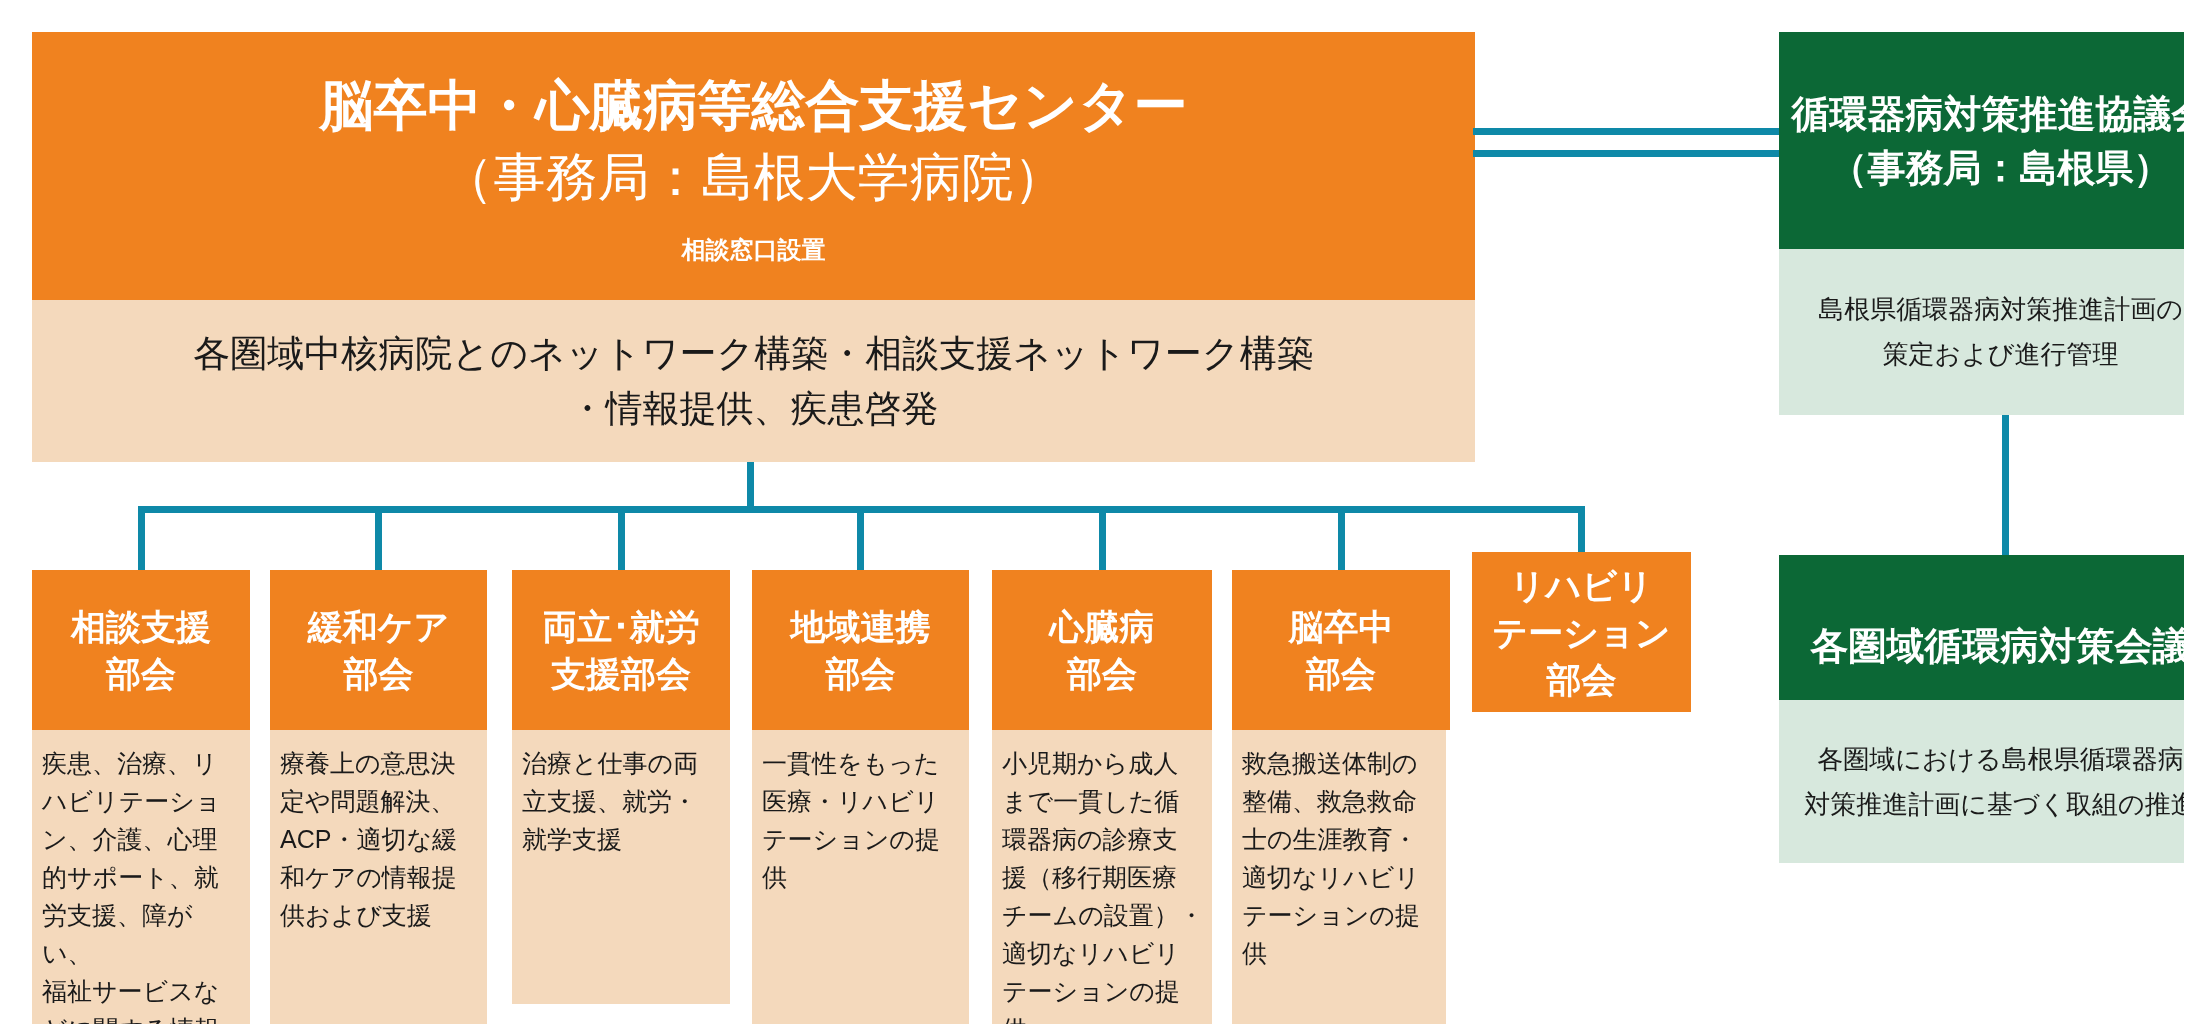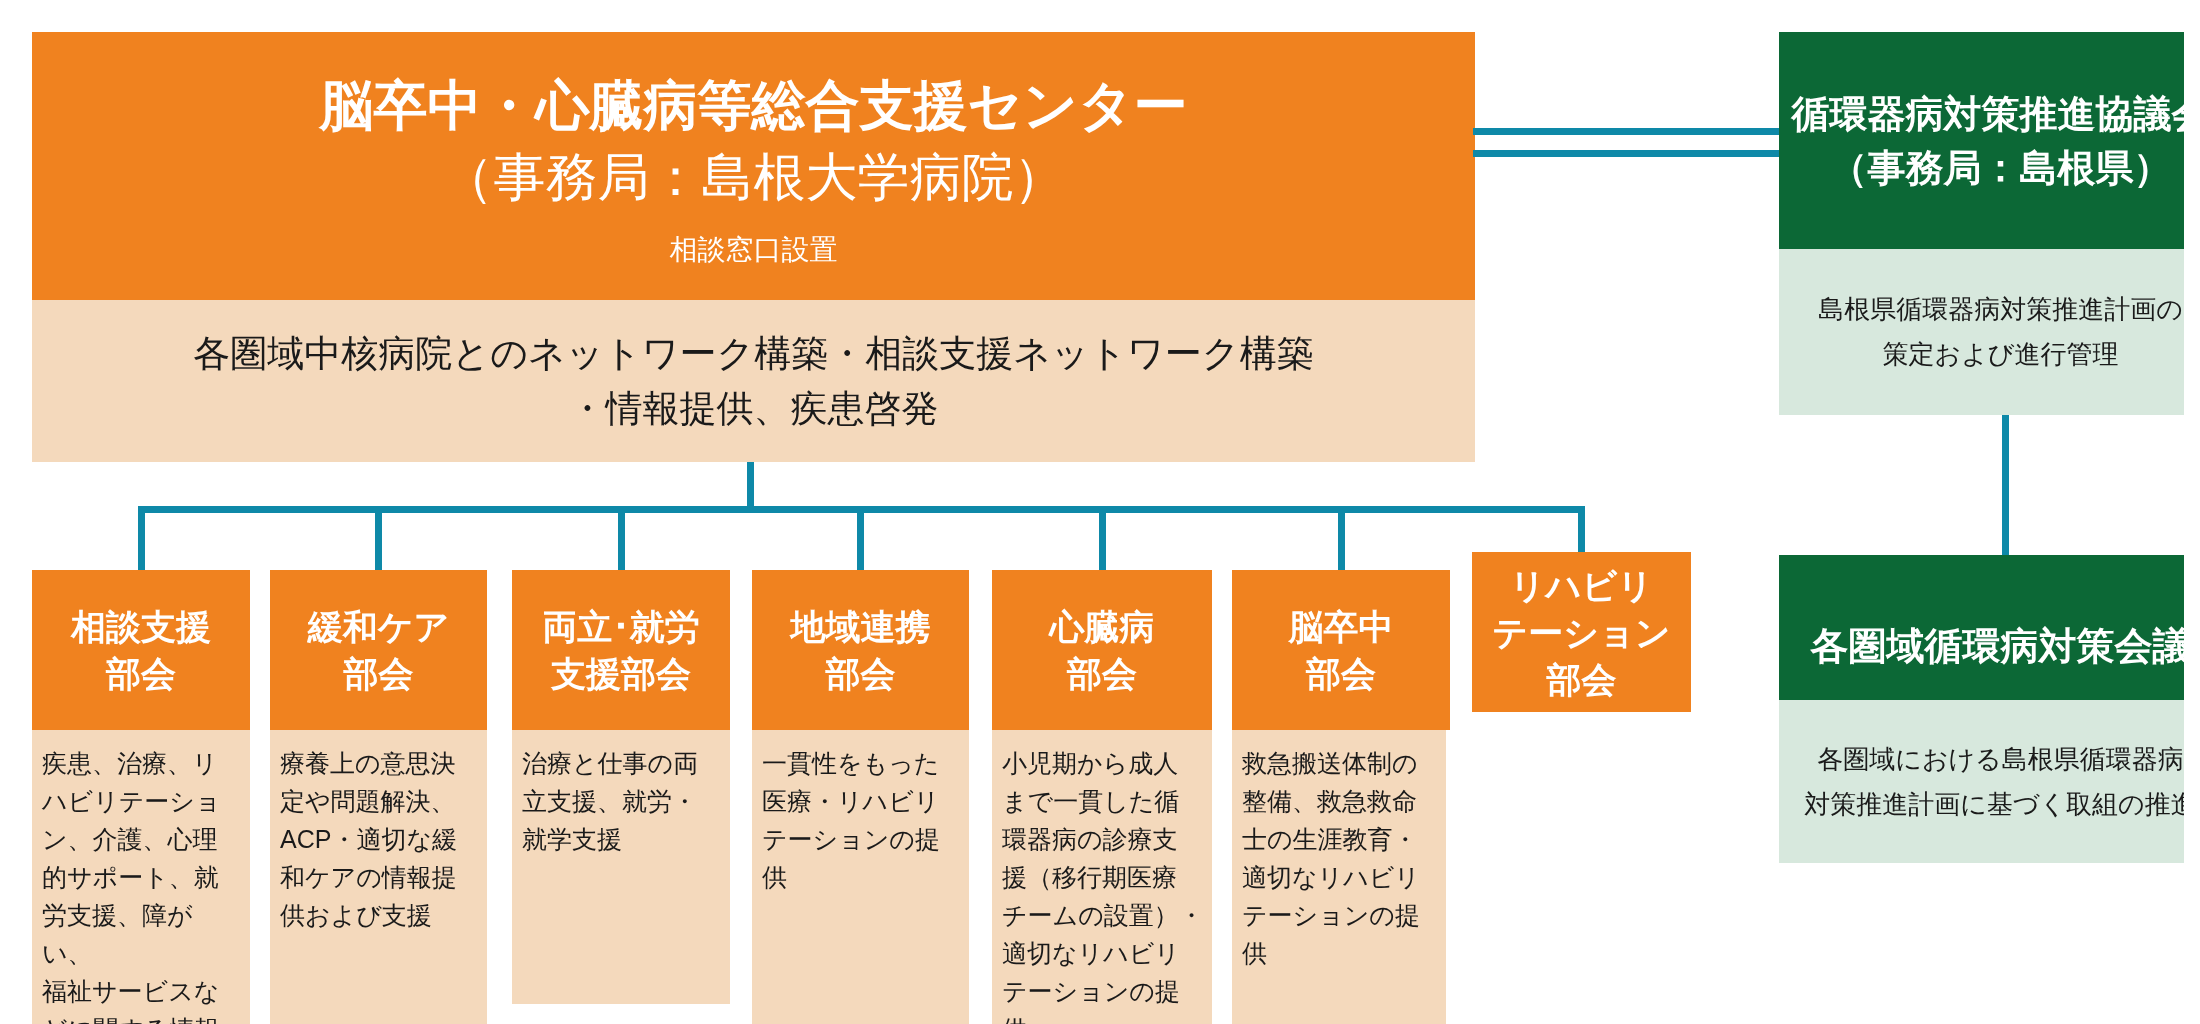"相談窓口設置" .main-t3 { font-size: 28px -> 24px; font-weight: 400 -> 700 }
